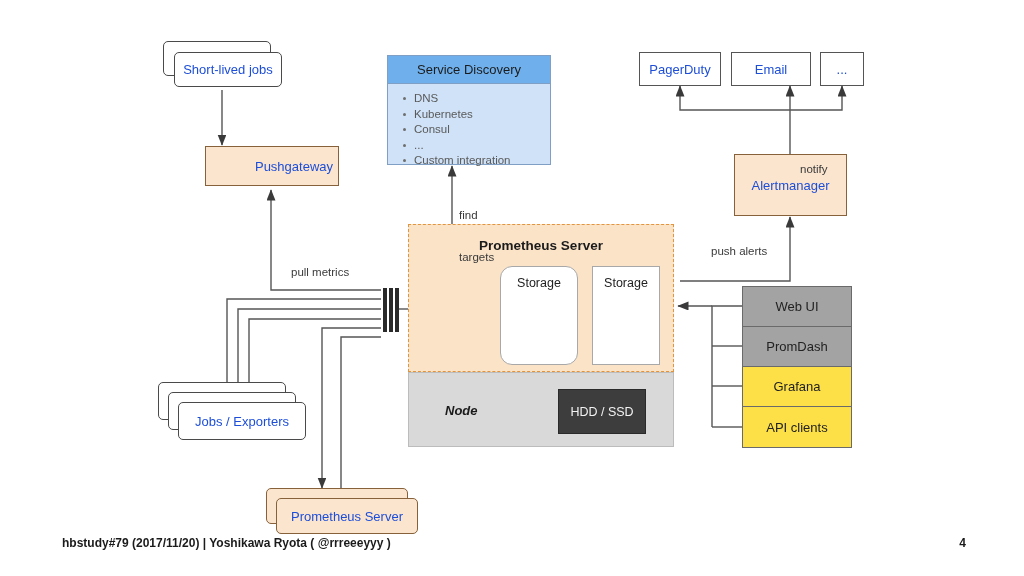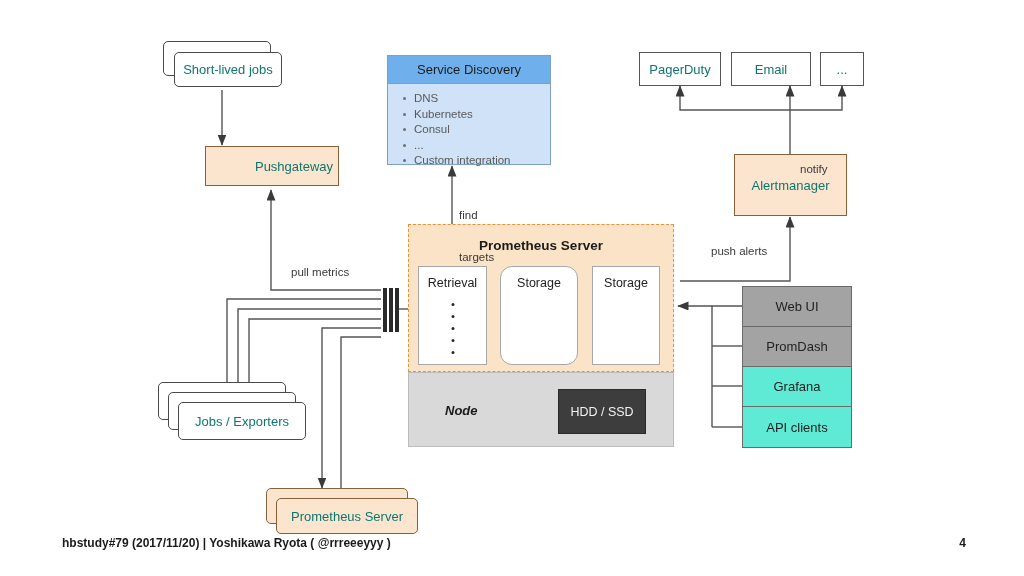"Short-lived jobs" .node { color: #0f766e -> #1d4ed8 }
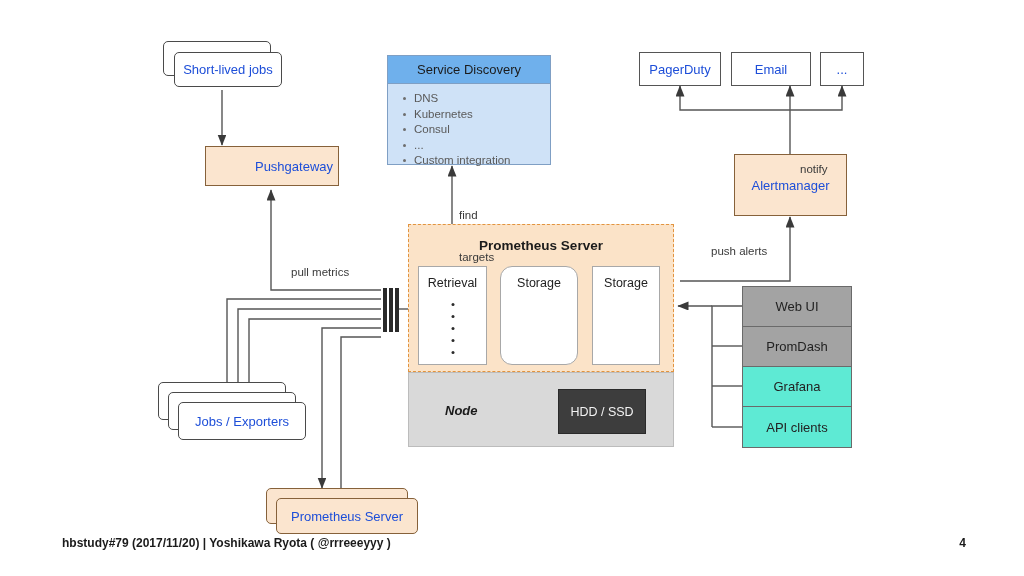"Retrieval" div.inner-box { html: <div> <span>Retrieval</span> <span> <span></span> <span></span> <span></span> <span></span> <span></span> </span> </div> -> none }
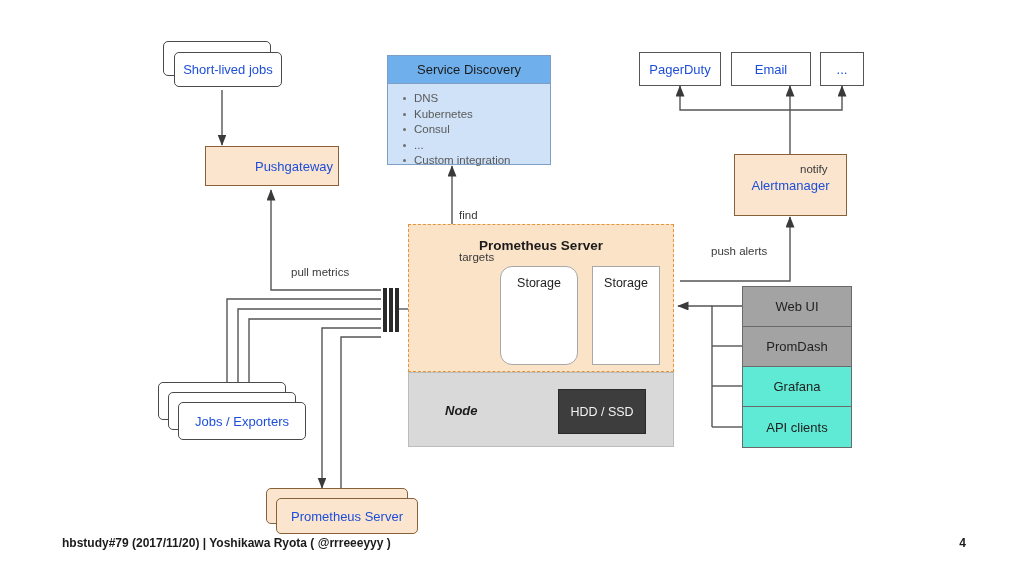"Grafana" .client-row { background: #5eead4 -> #fde047 }
